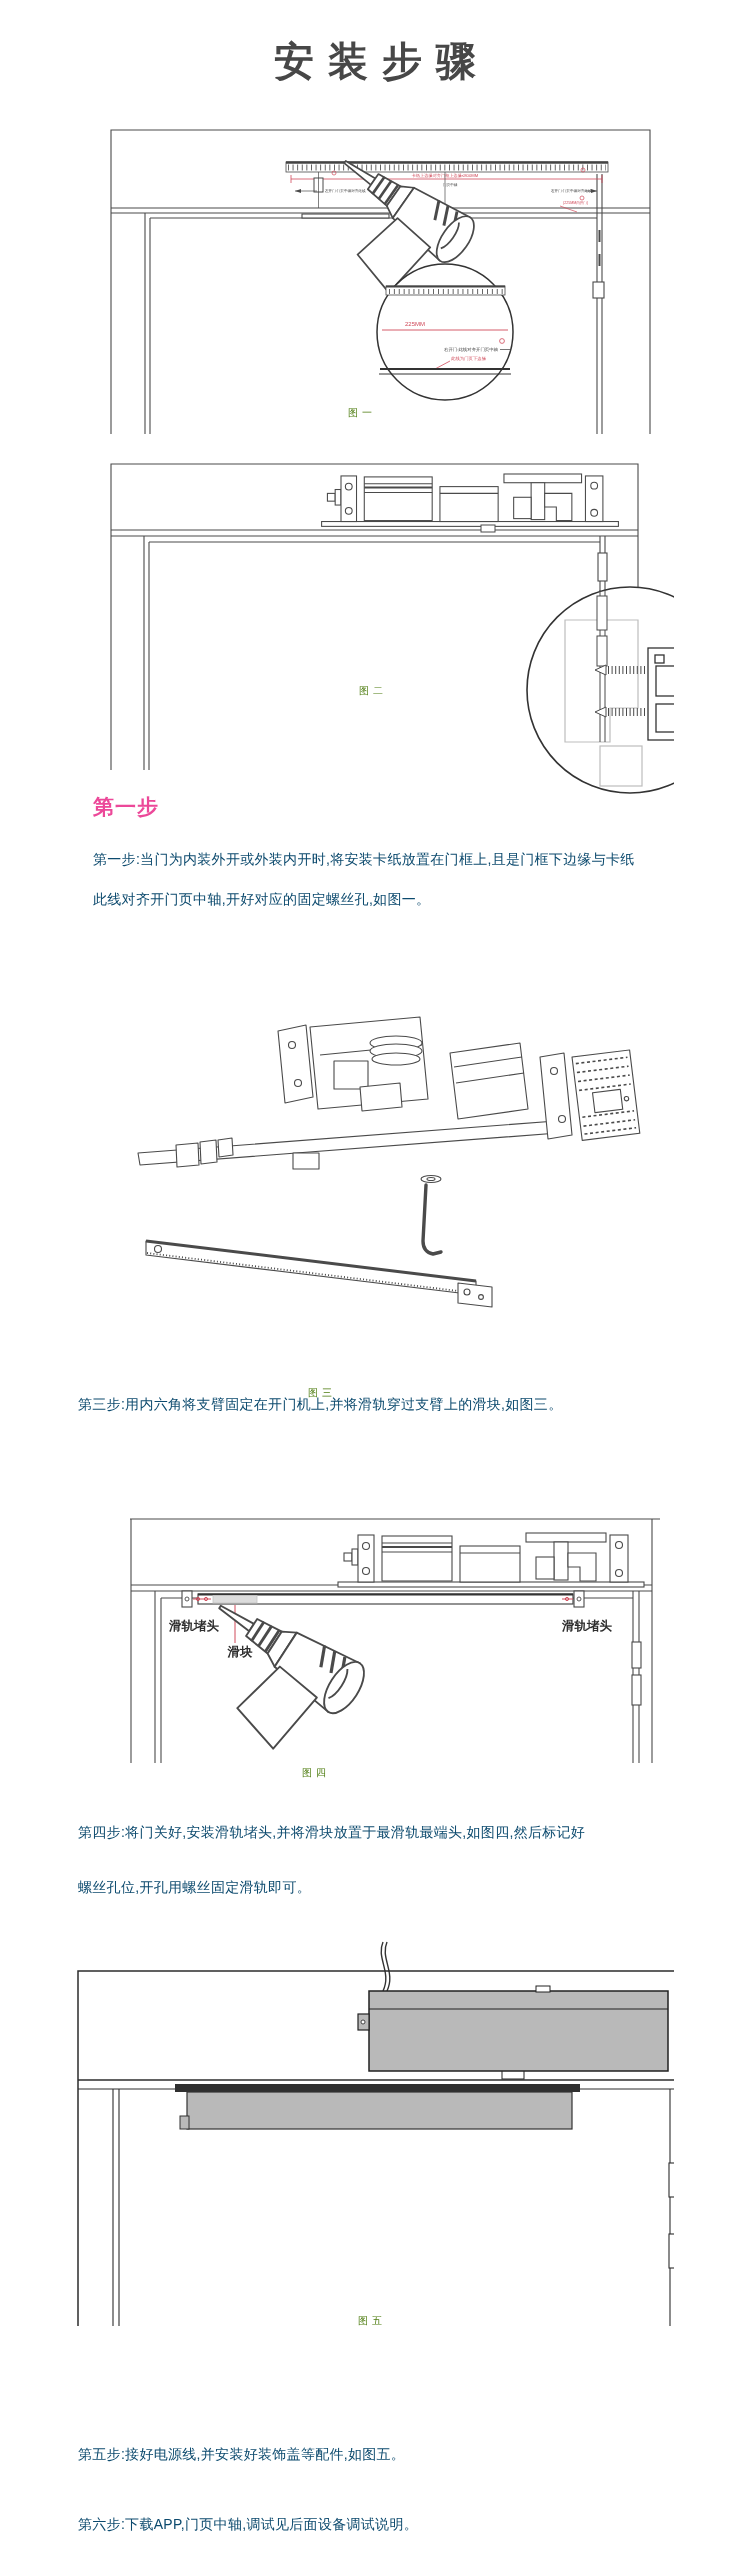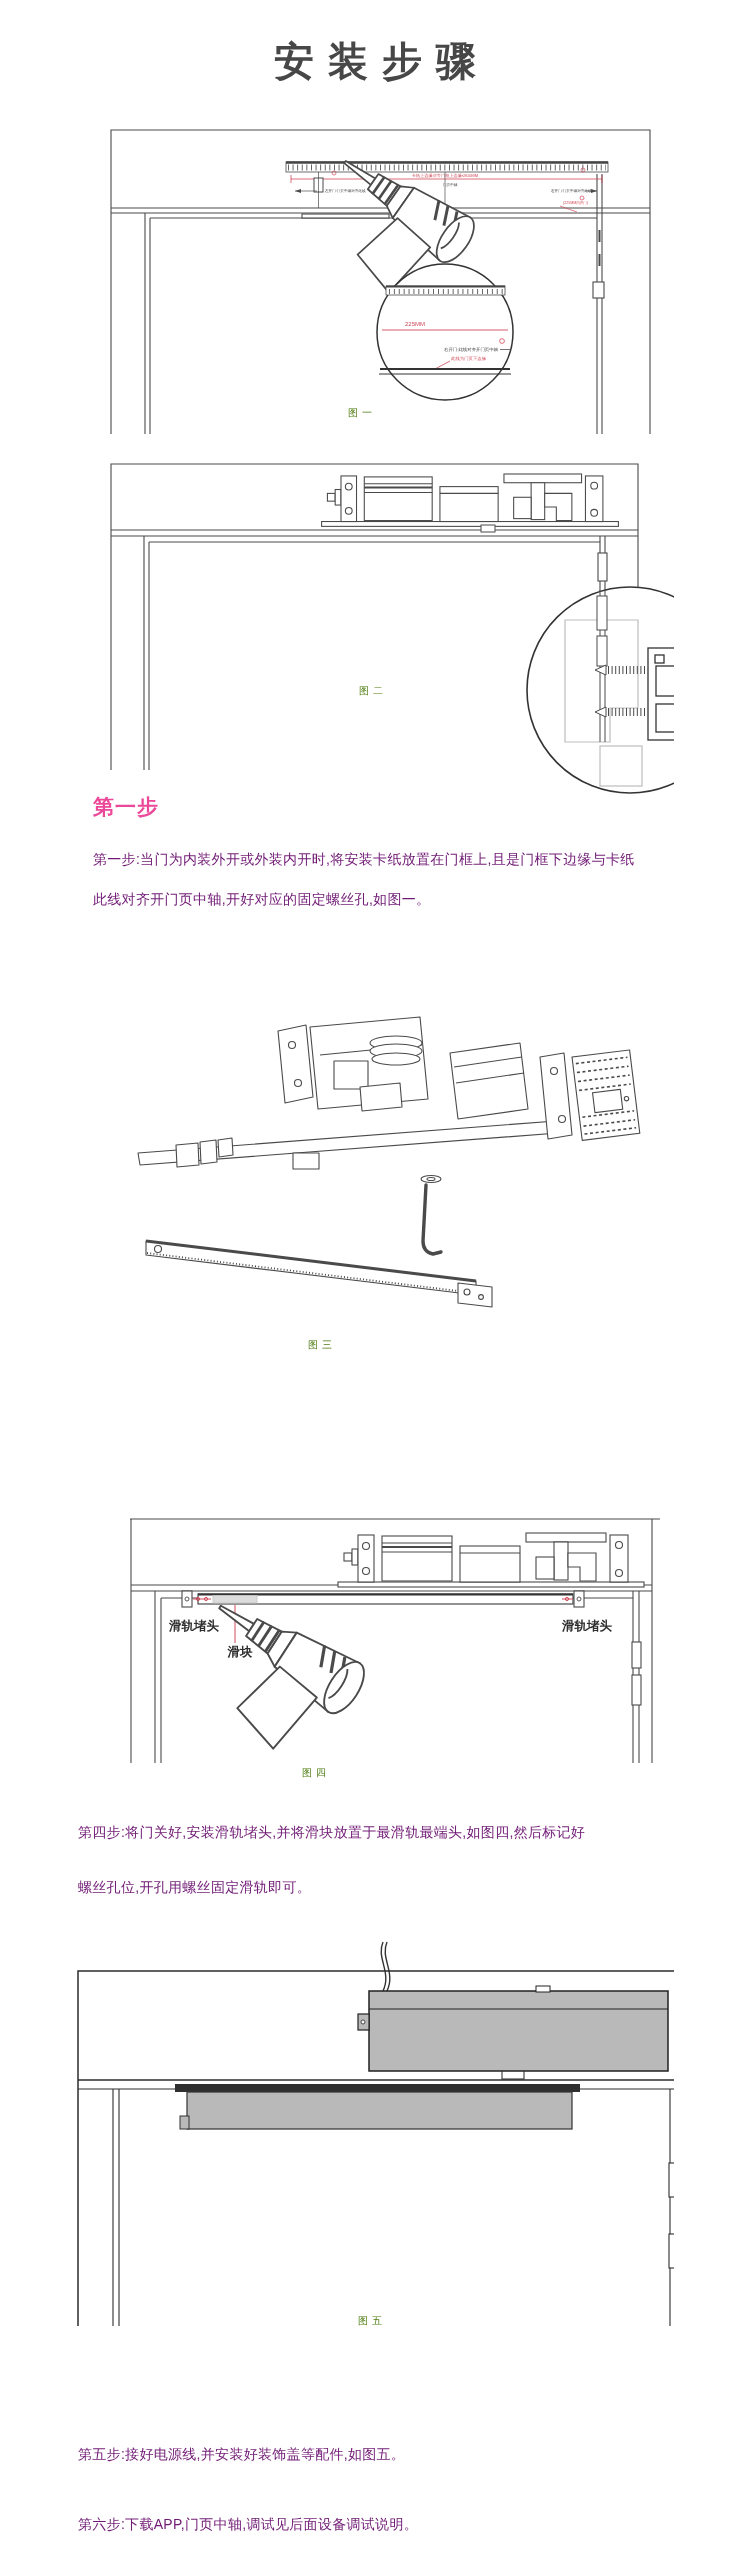"第一步:当门为内装外开或外装内开时,将安装卡纸放置在门框上,且是门框下边缘与卡纸" .step-text { color: #701a75 -> #0c4a6e }
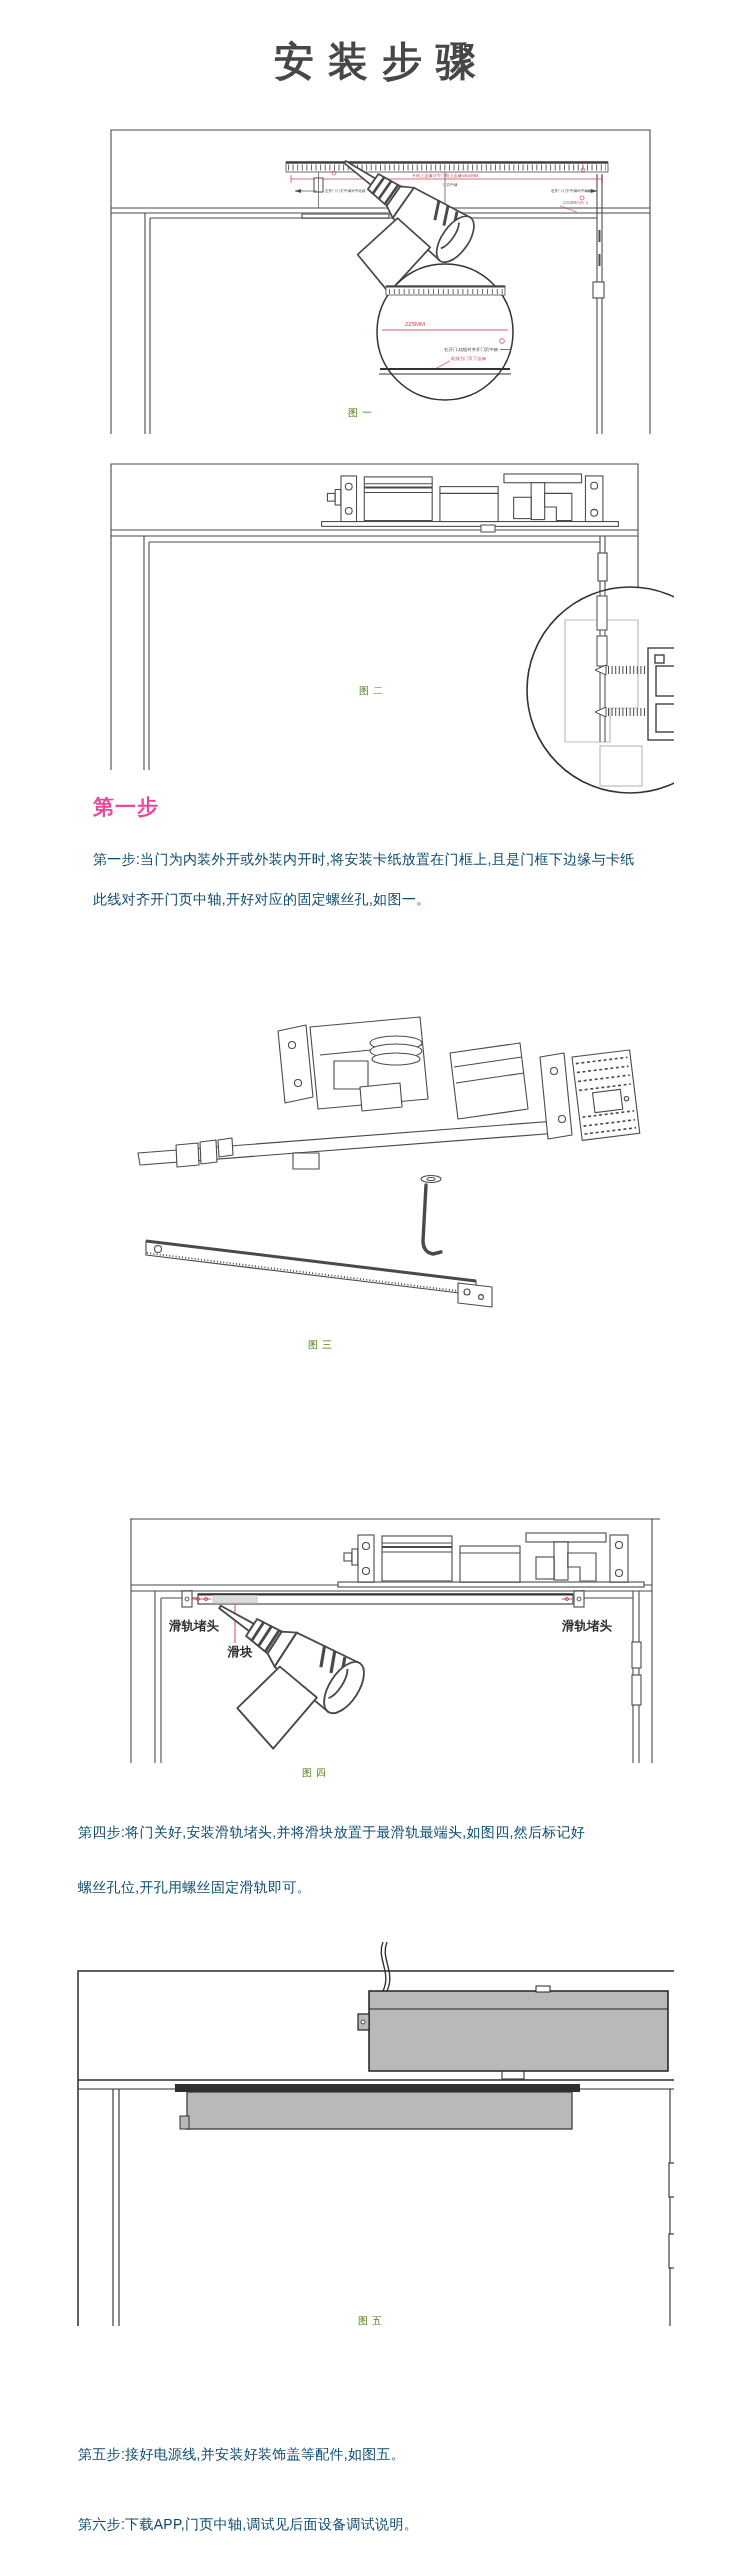"图三" div.abs { top: 1338px -> 1386px }
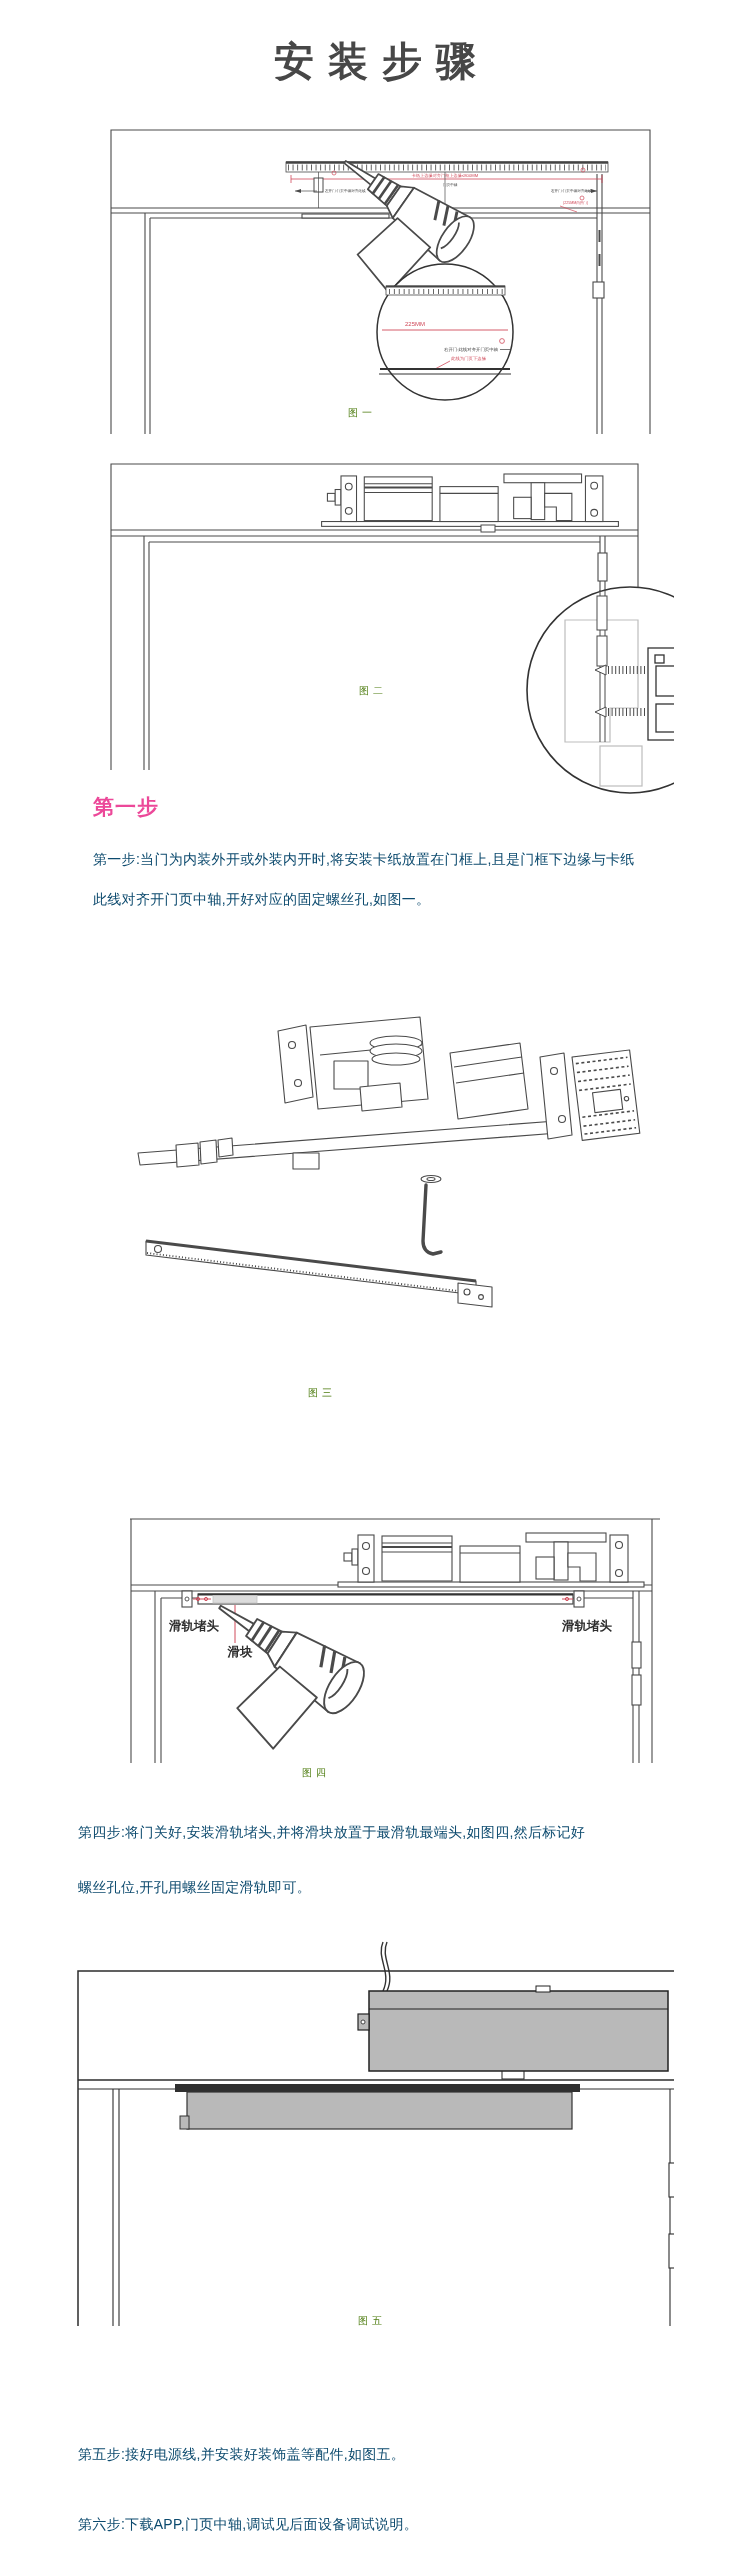"第三步:用内六角将支臂固定在开门机上,并将滑轨穿过支臂上的滑块,如图三。" div.abs { html: none -> <div>第三步:用内六角将支臂固定在开门机上,并将滑轨穿过支臂上的滑块,如图三。</div> }
